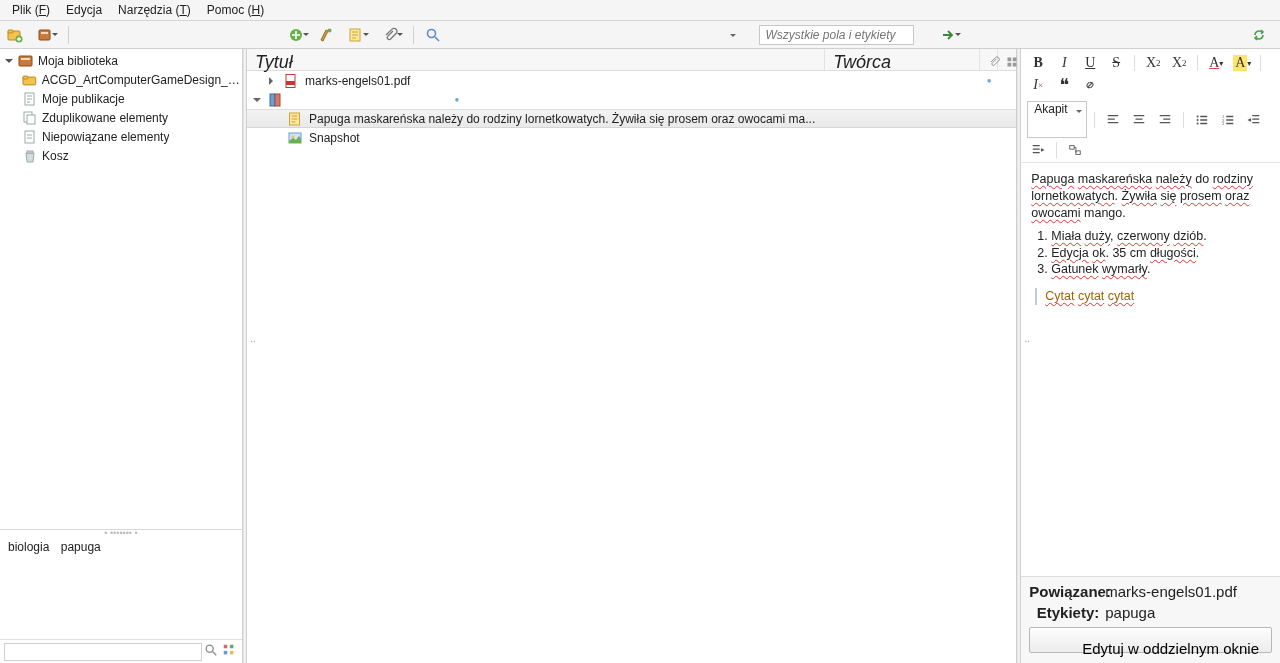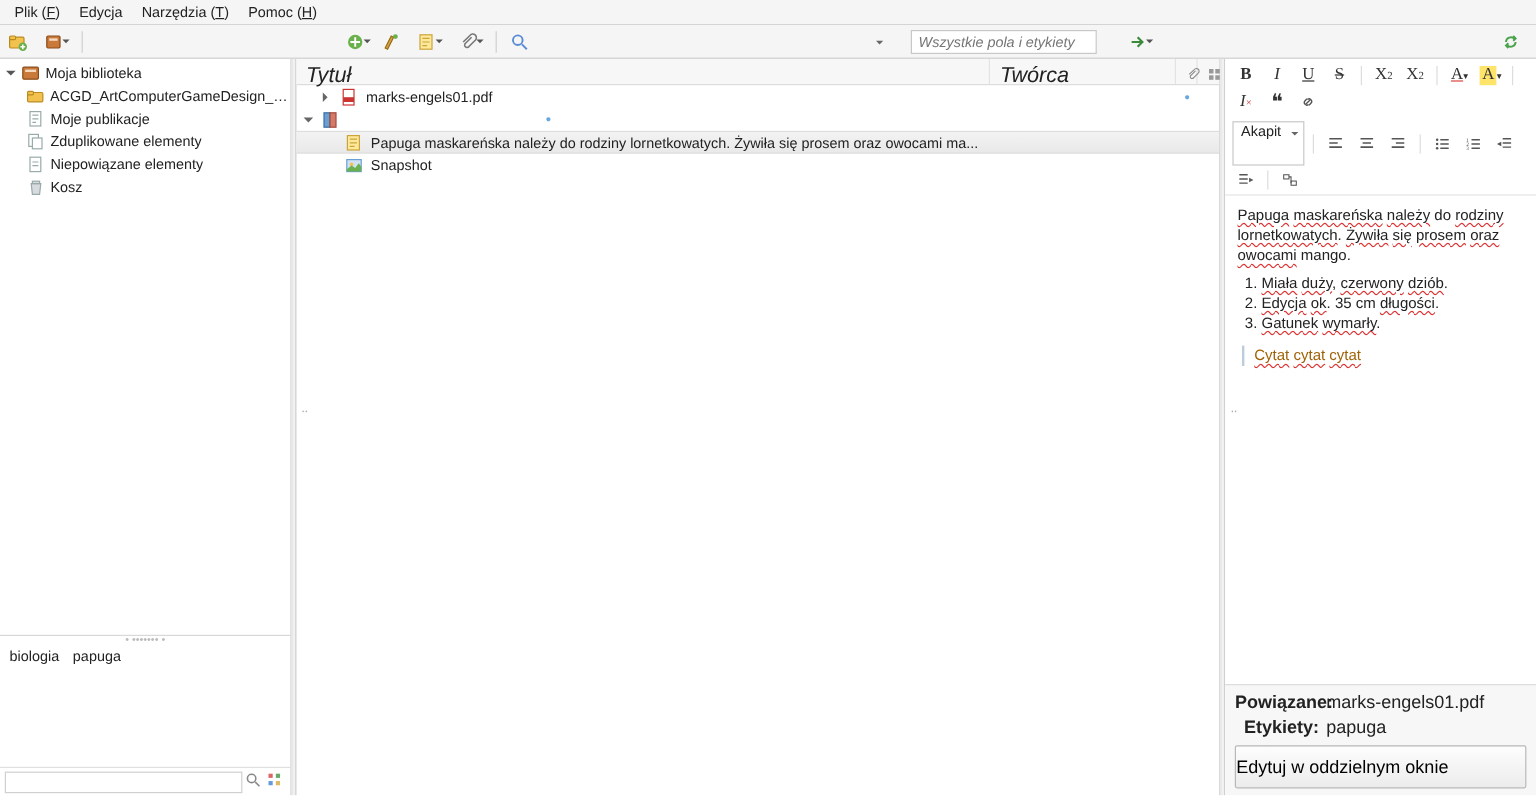"Edytuj w oddzielnym oknie" .edit-btn { height: 36px -> 23px; padding: 0 -> 12px; text-align: left -> right }
